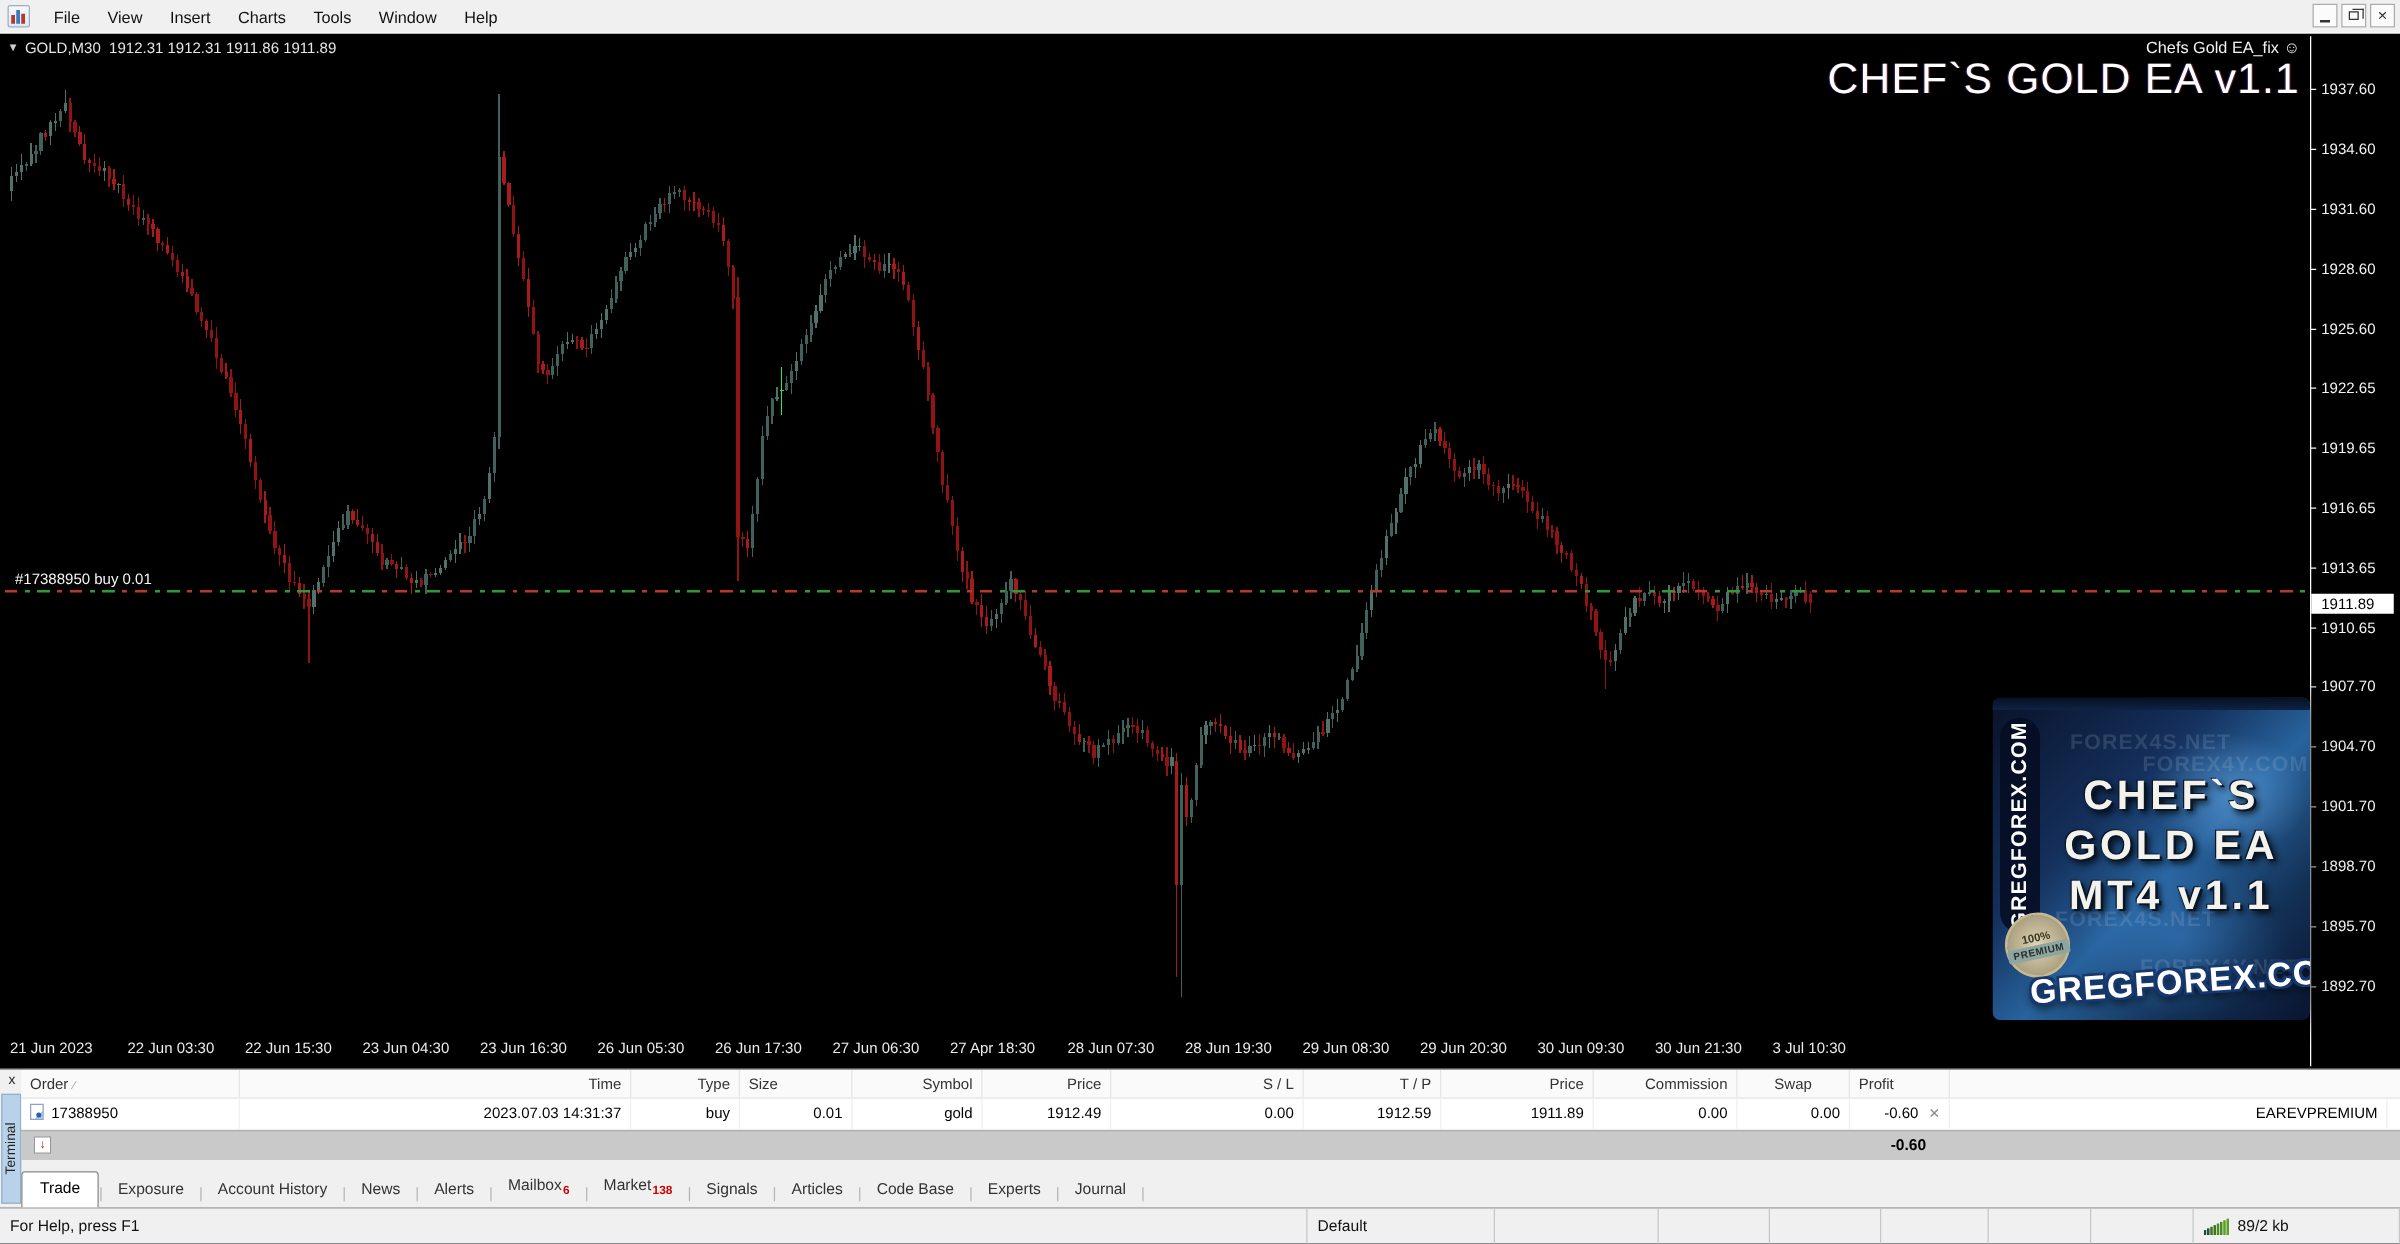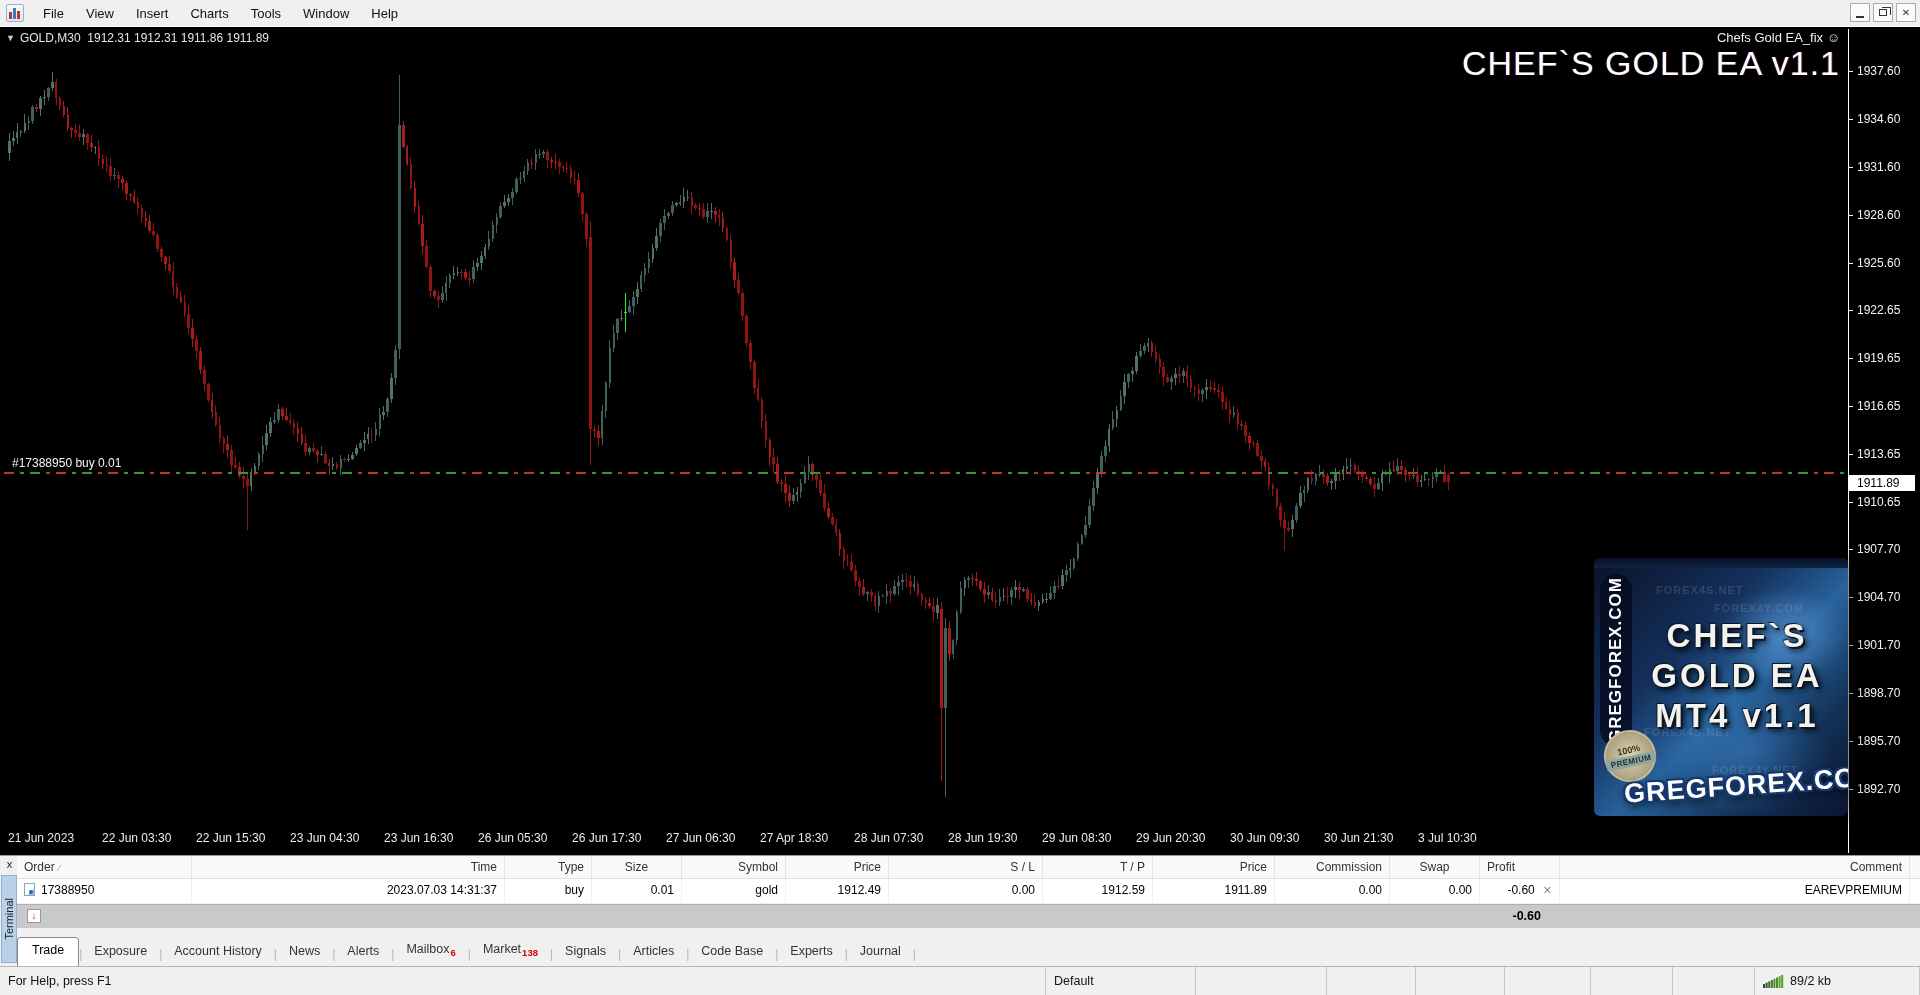"FOREX4S.NET" .wm { font-size: 11px -> 17px }
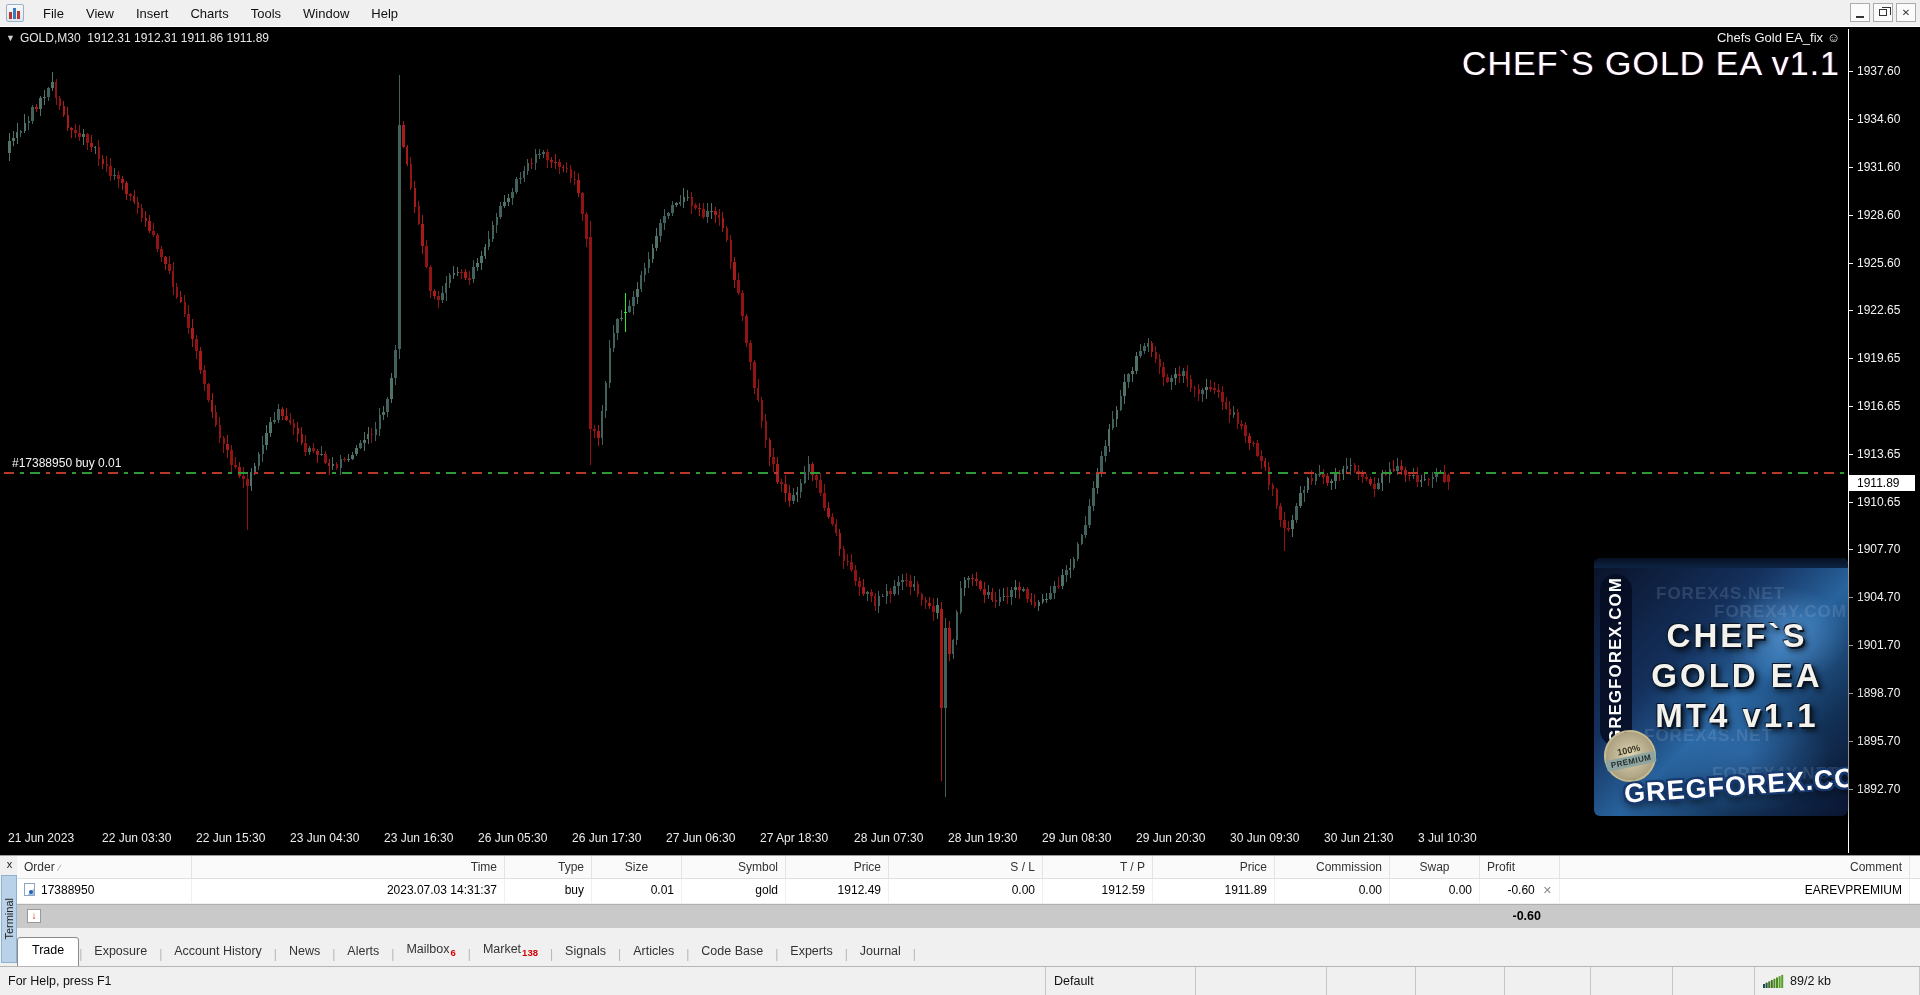"Size" div.th { text-align: center -> left }
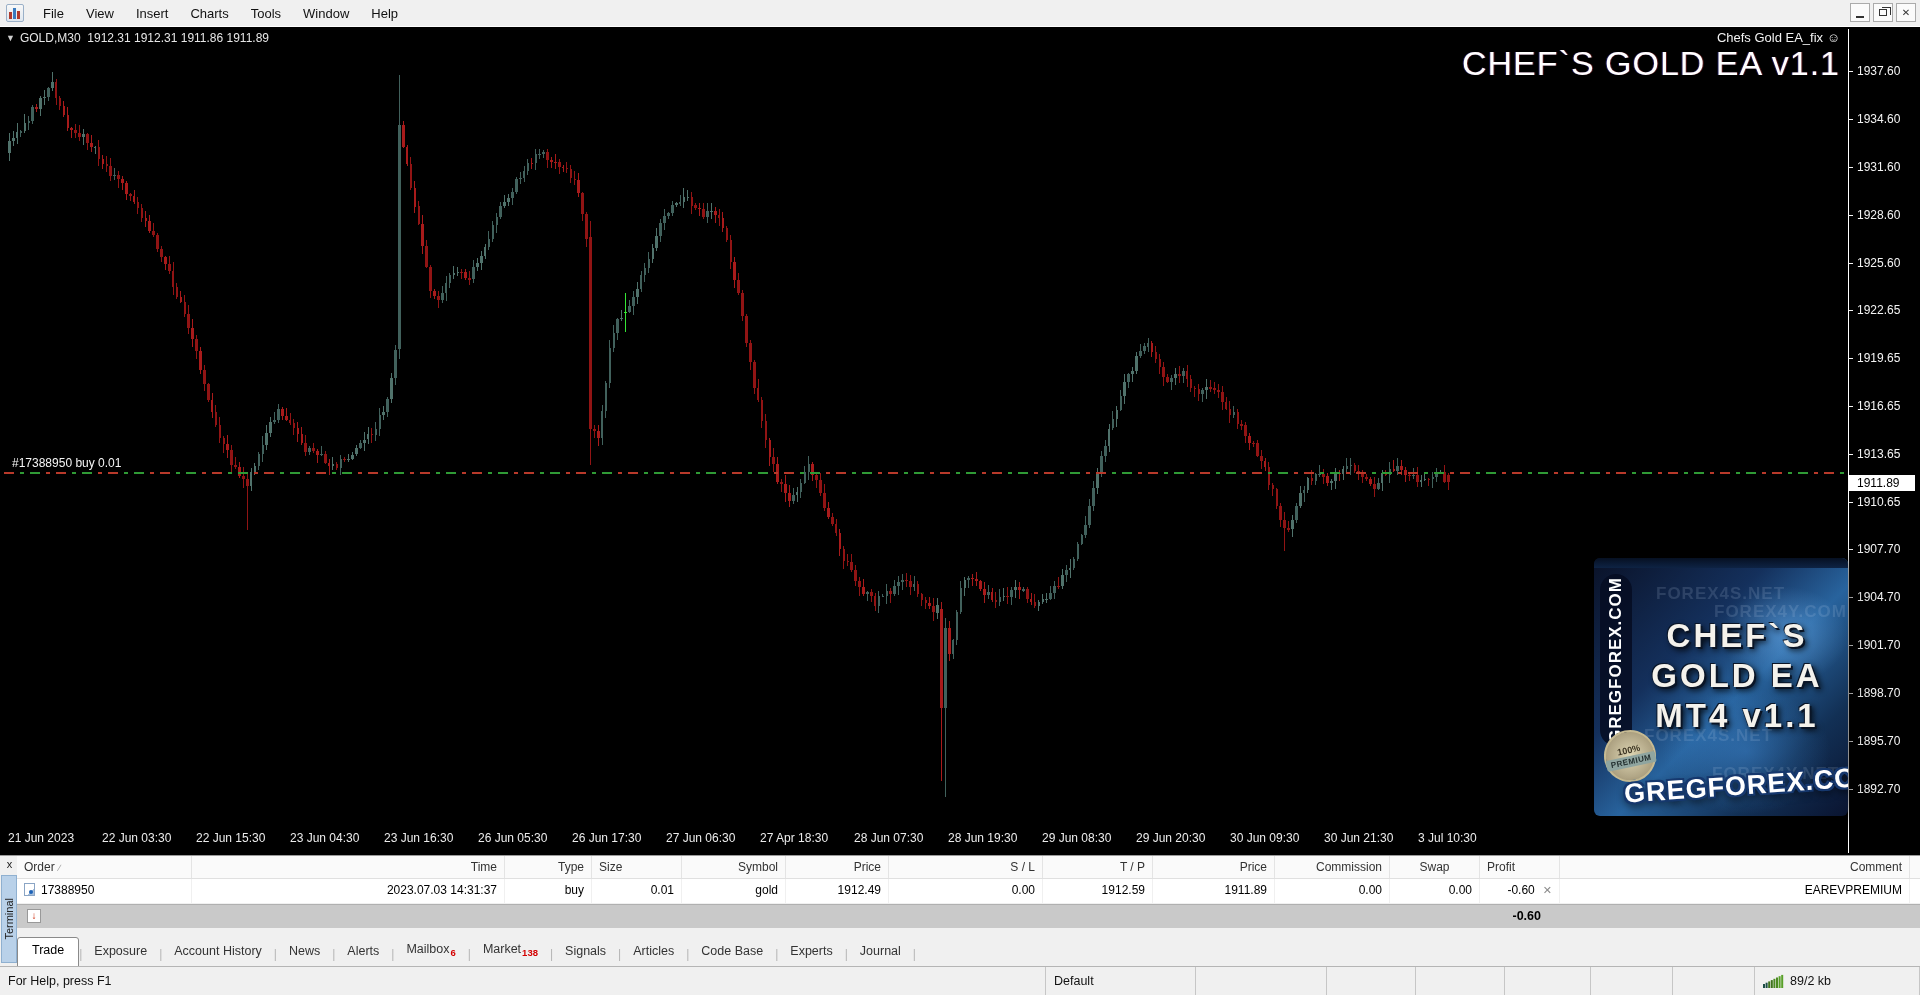"Comment" div.th { html: <div>Comment</div> -> none }
